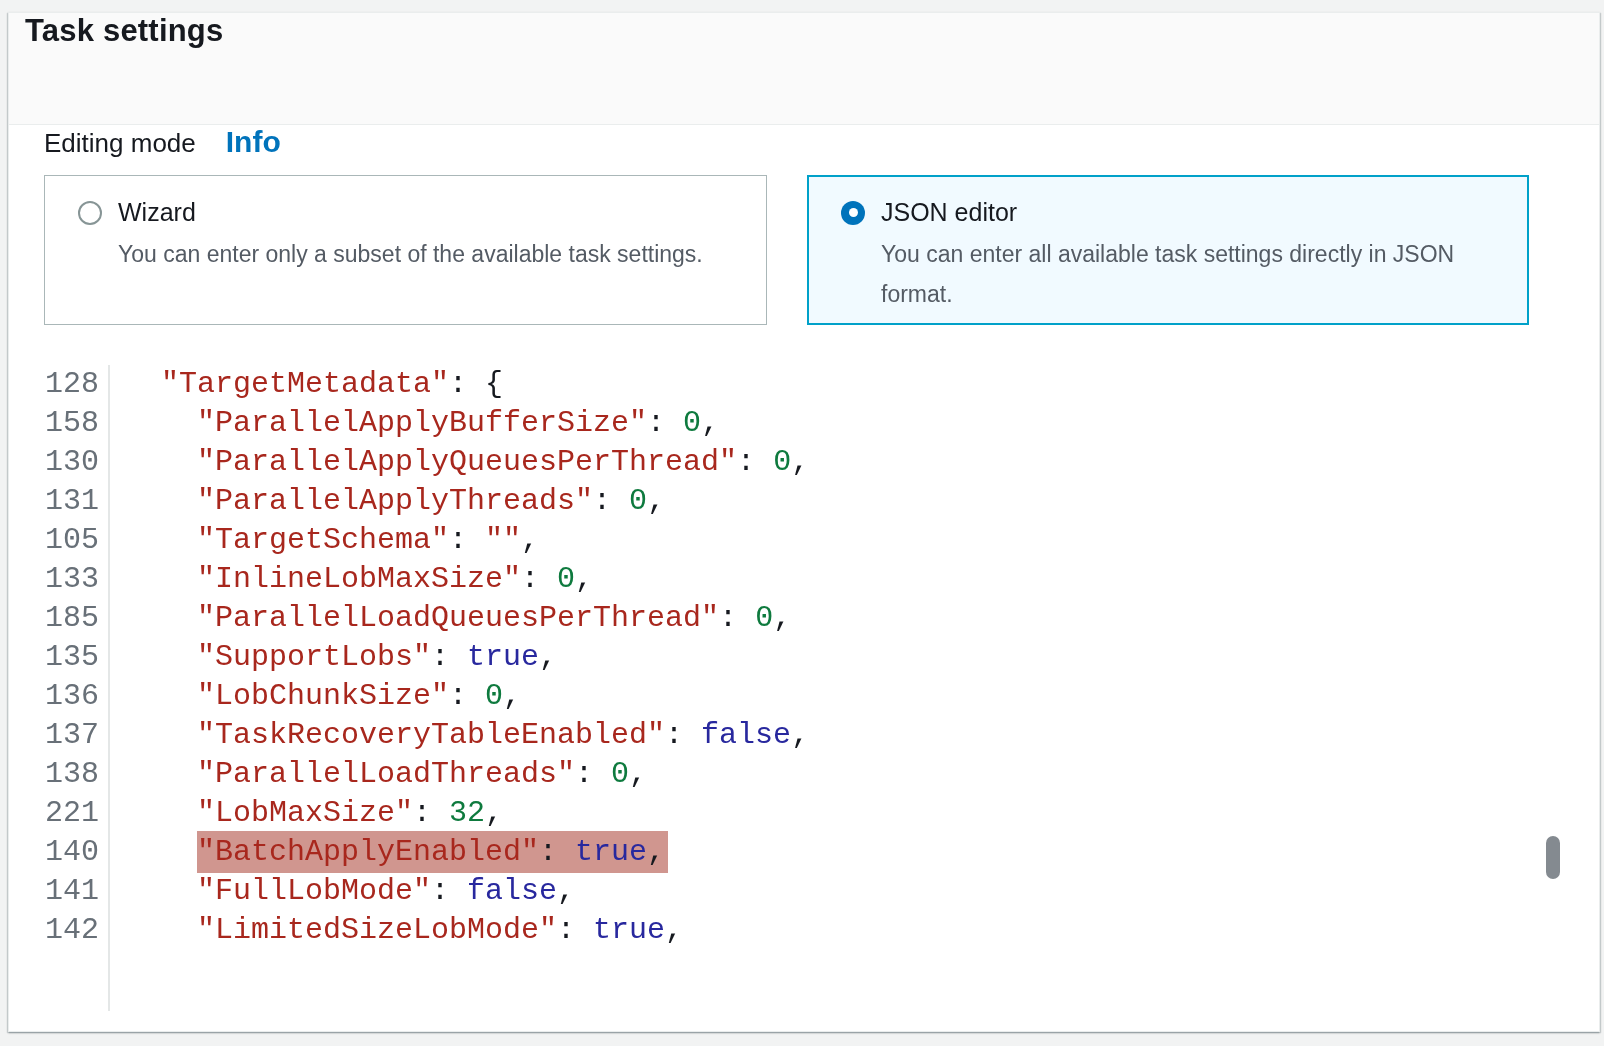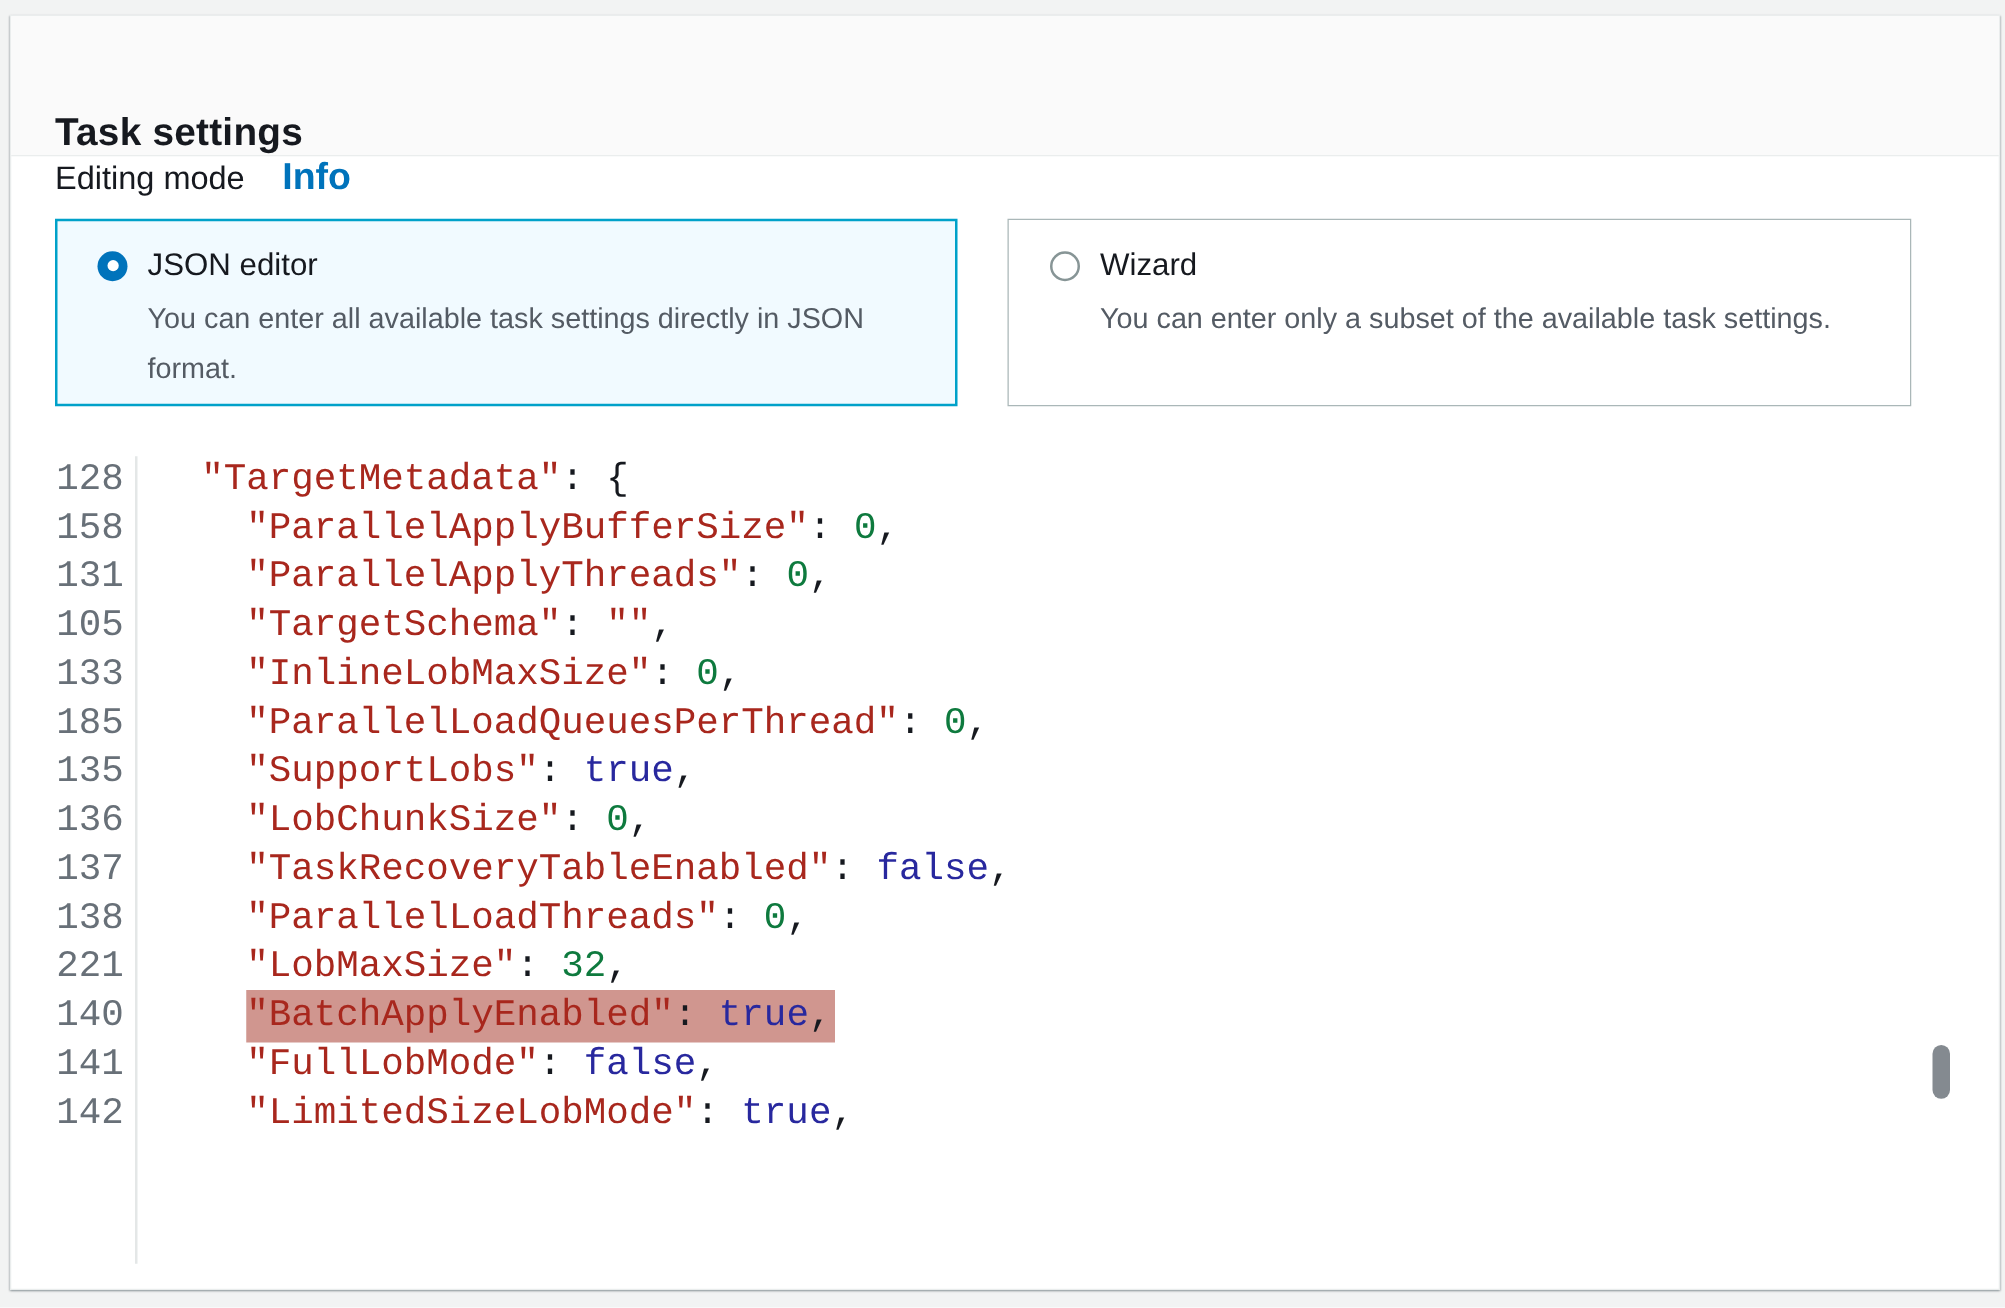"Task settings" .panel-header { align-items: flex-end -> flex-start; padding-left: 35px -> 16px }
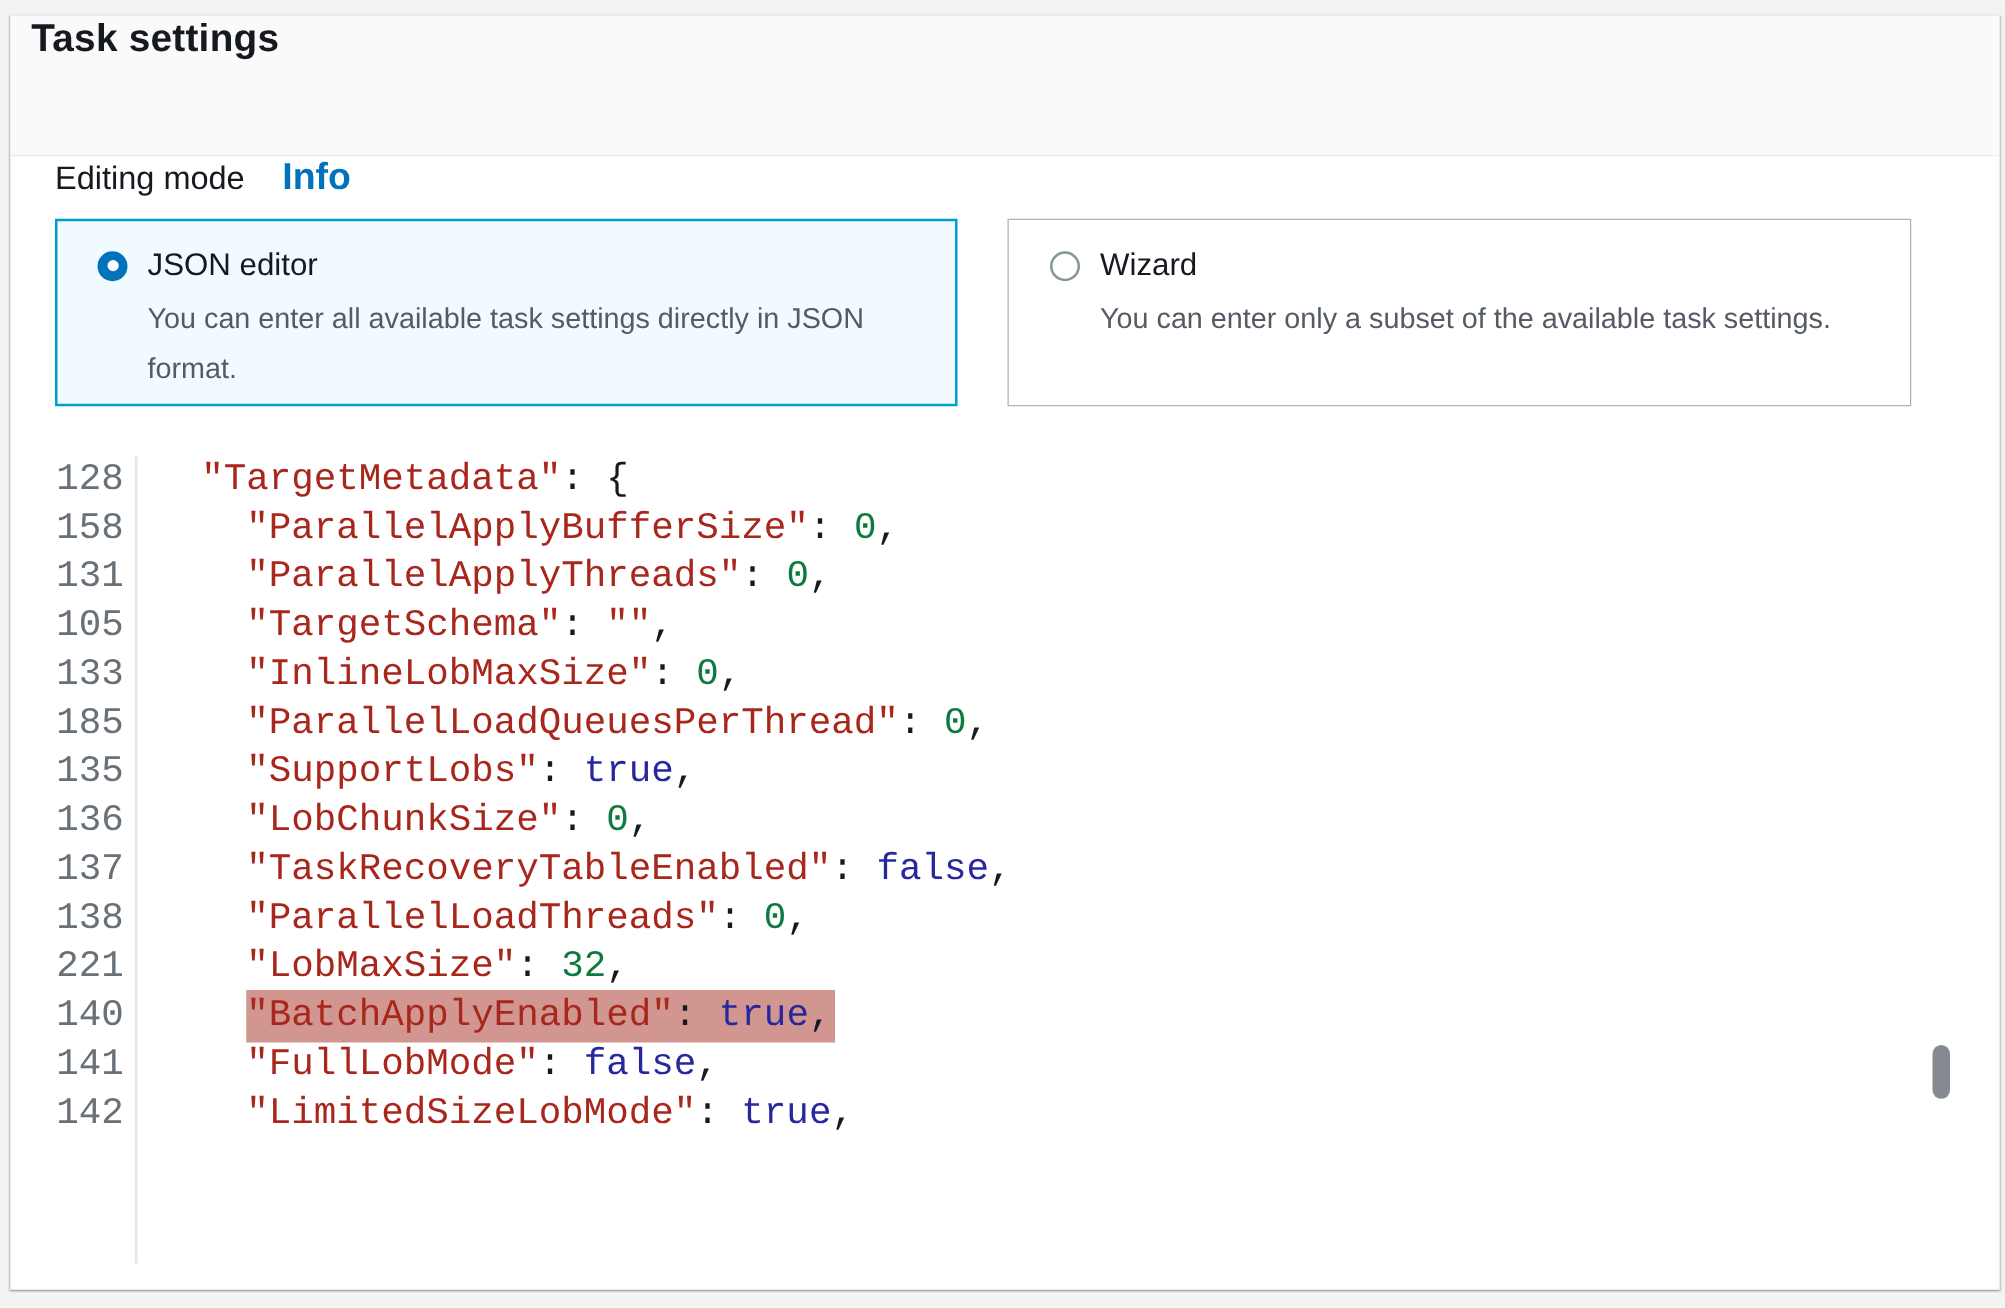"JSON editor" div.option-card { order: before "Wizard" -> after "Wizard" }
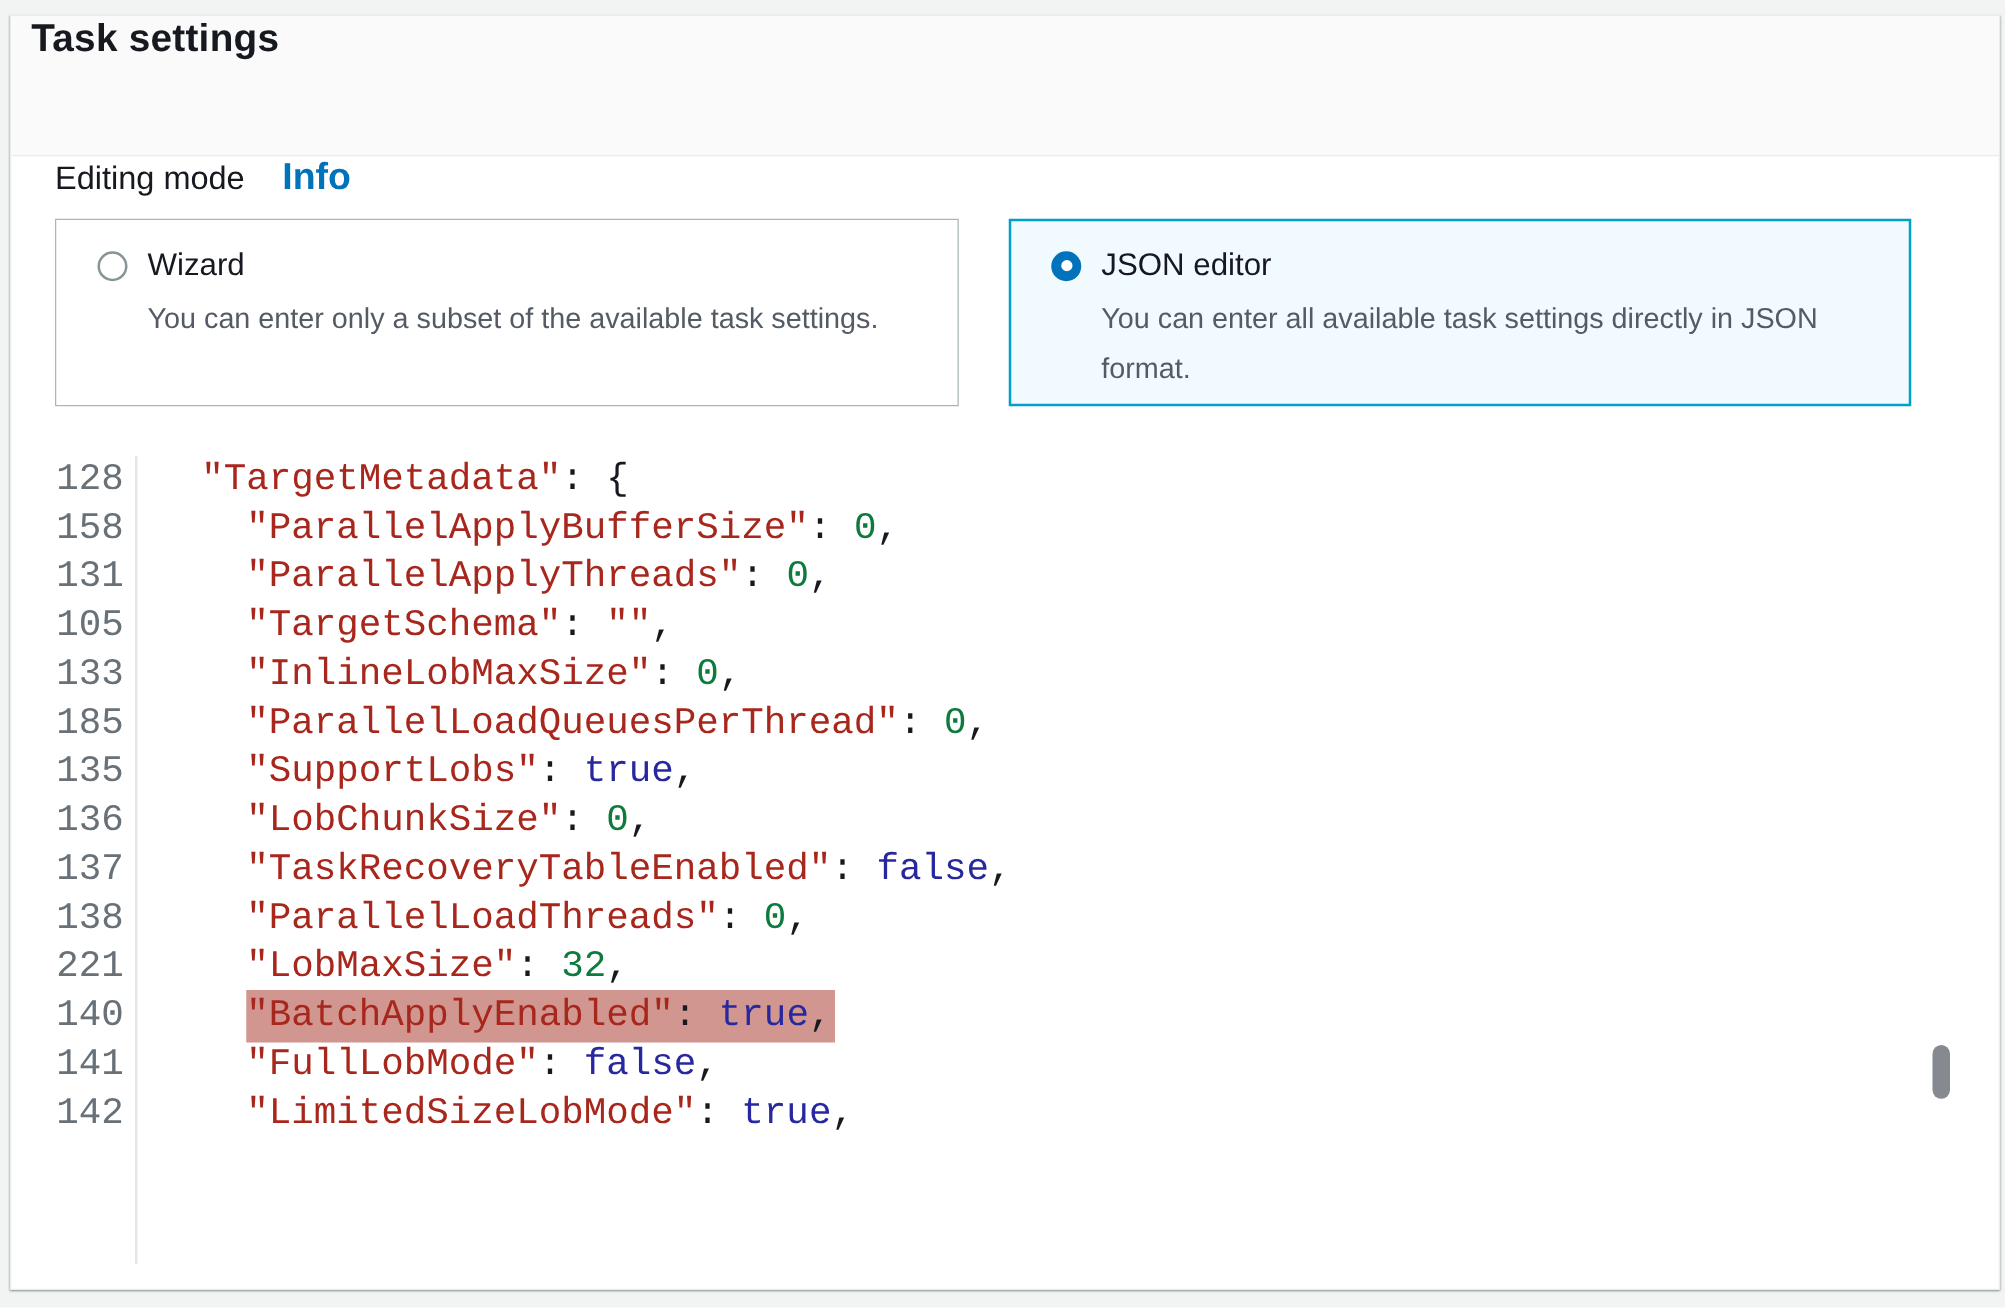"130" div.code-line { html: none -> <div><span>130</span><span><span> </span><span>"ParallelApplyQueuesPerThread"</span><span>: </span><span>0</span><span>,</span></span></div> }
